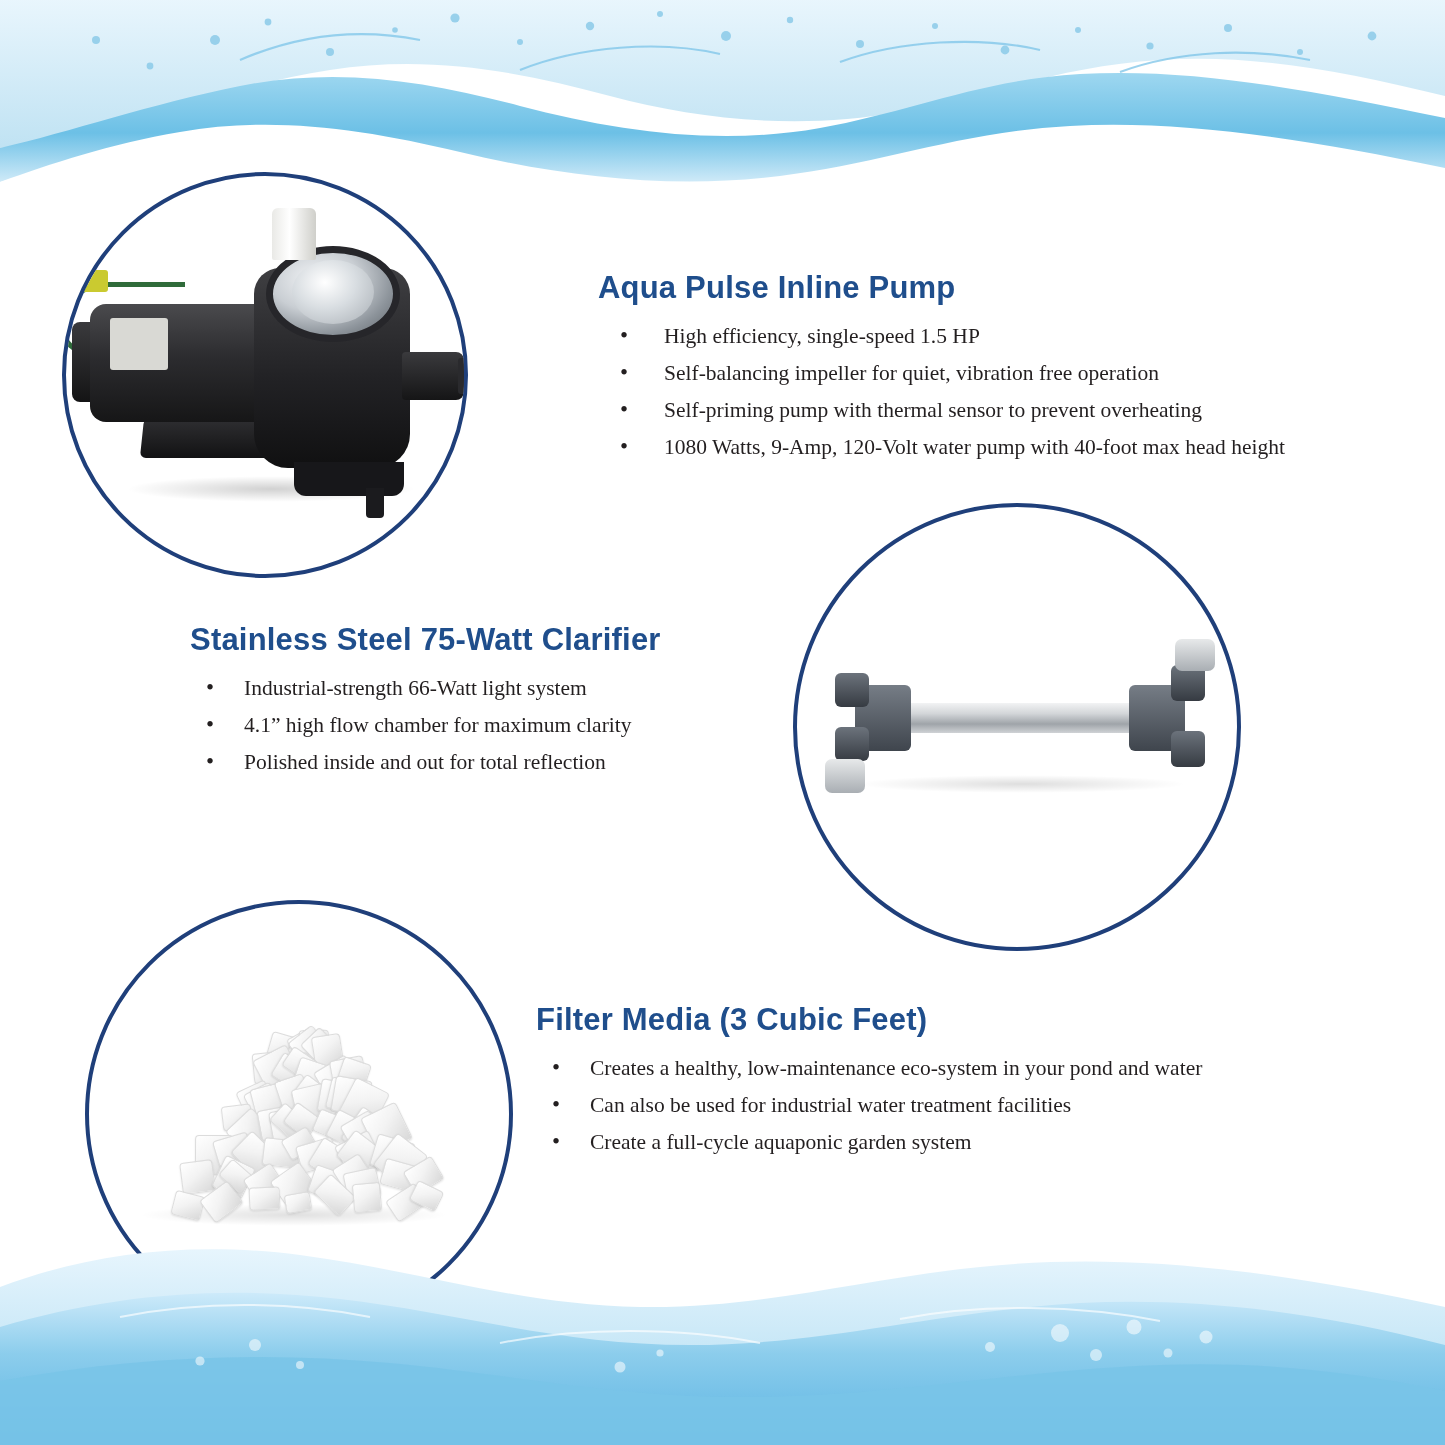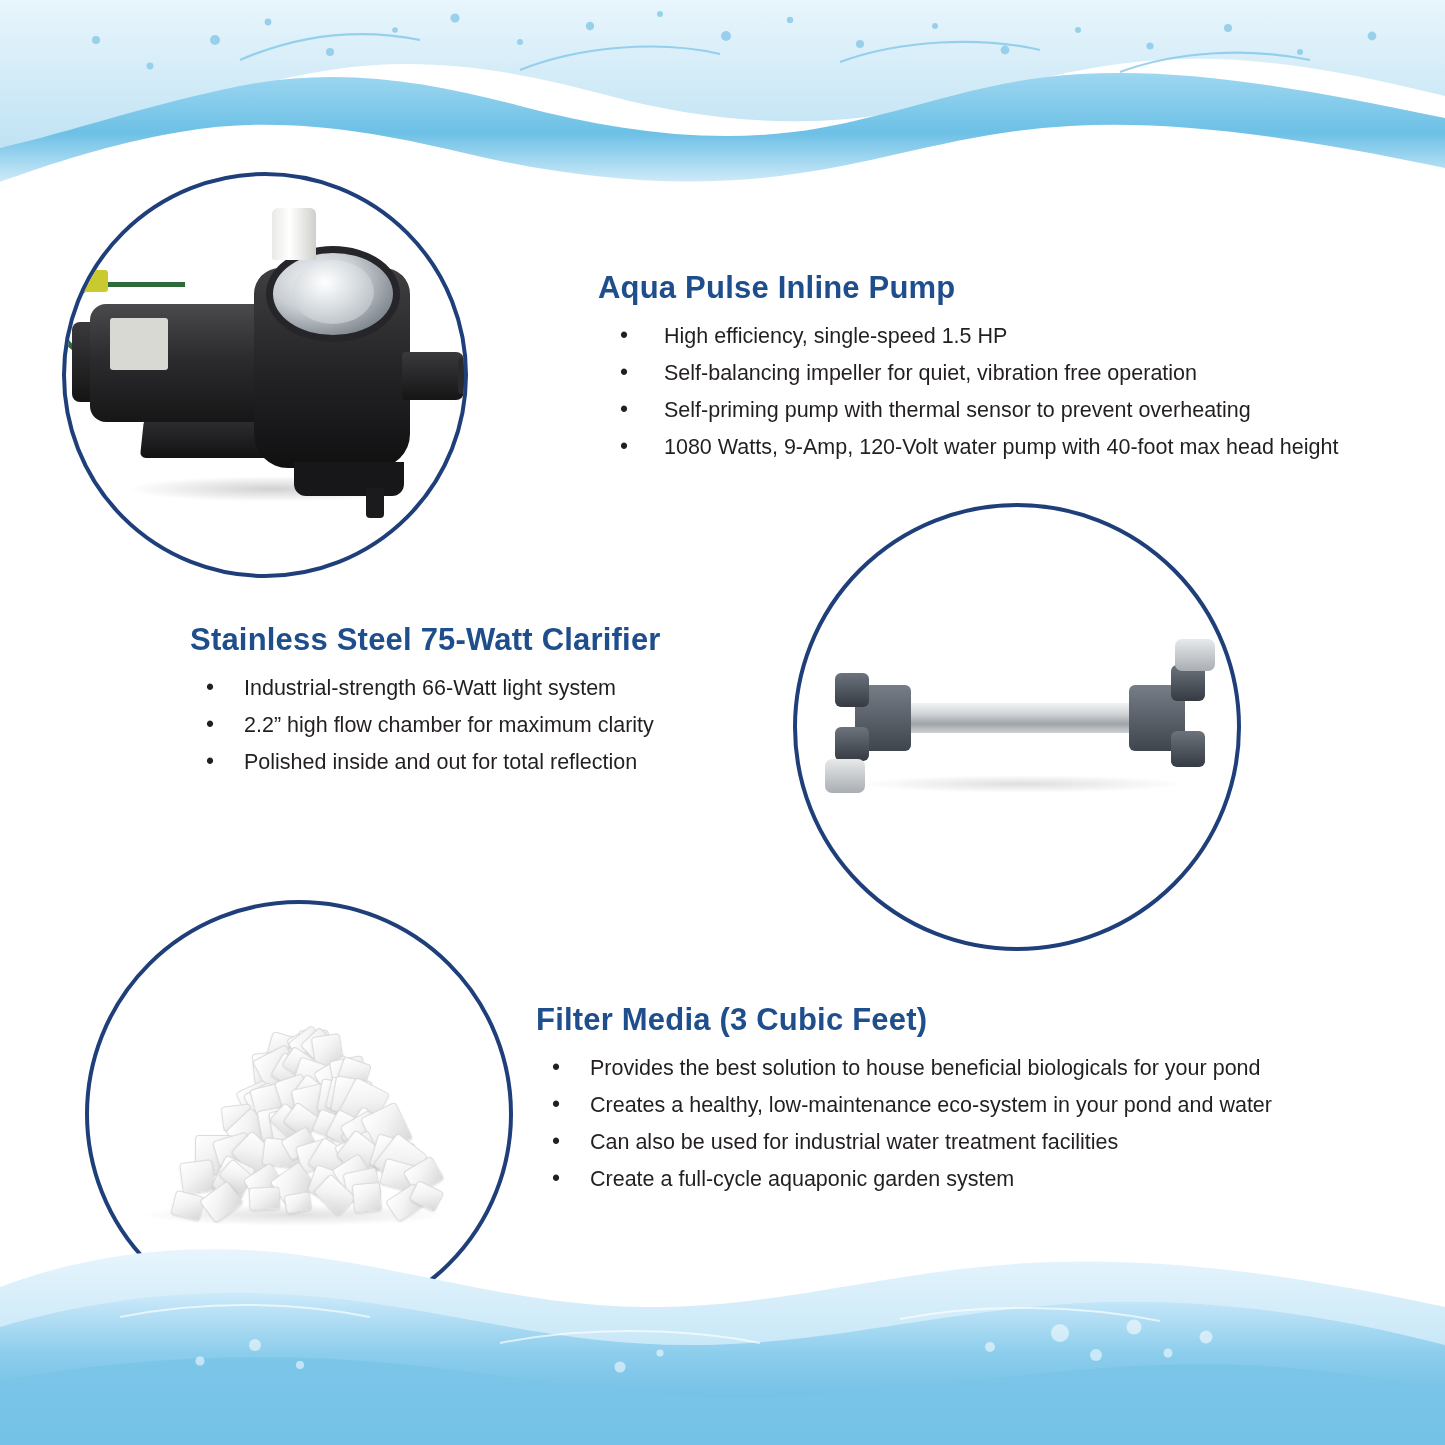"High efficiency, single-speed 1.5 HP" ul.bullets { font-family: none -> Liberation Serif, serif }
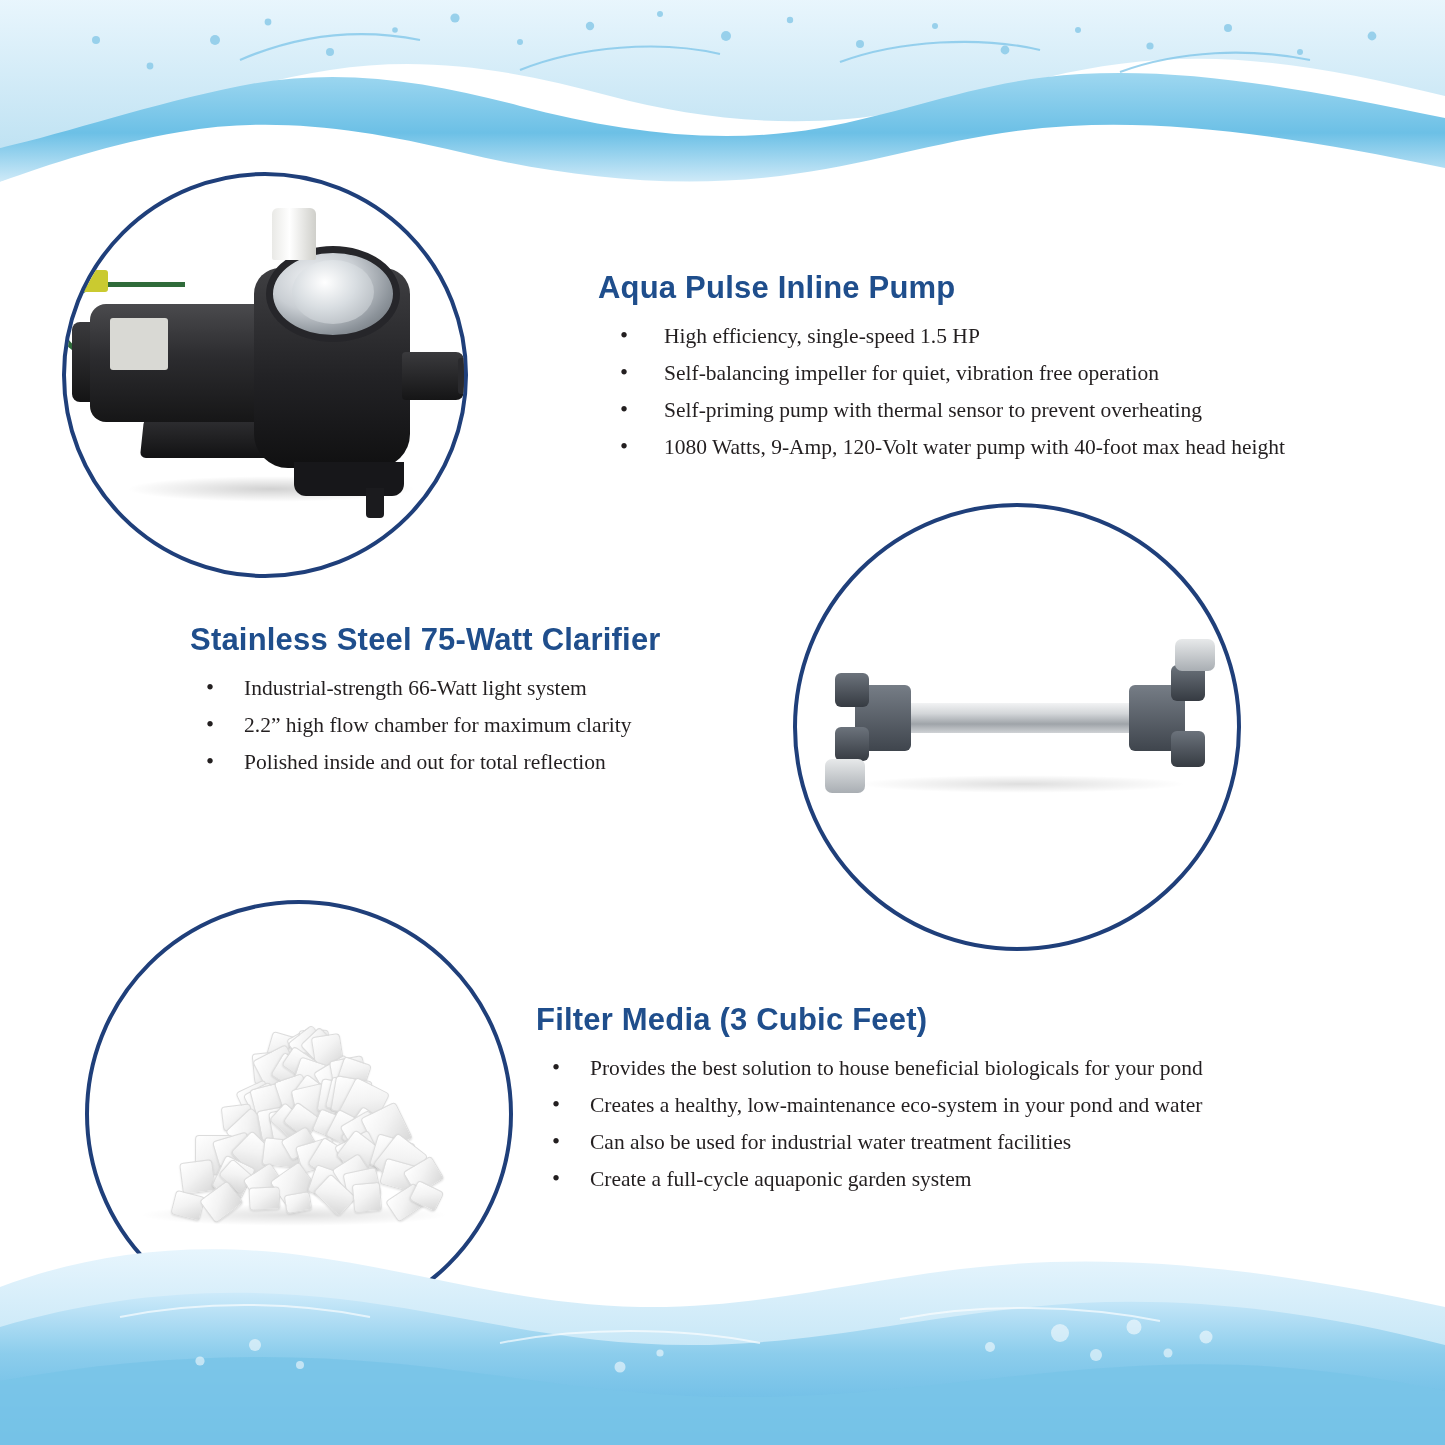"2.2” high flow chamber for" li { text: 2.2 -> 4.1 }
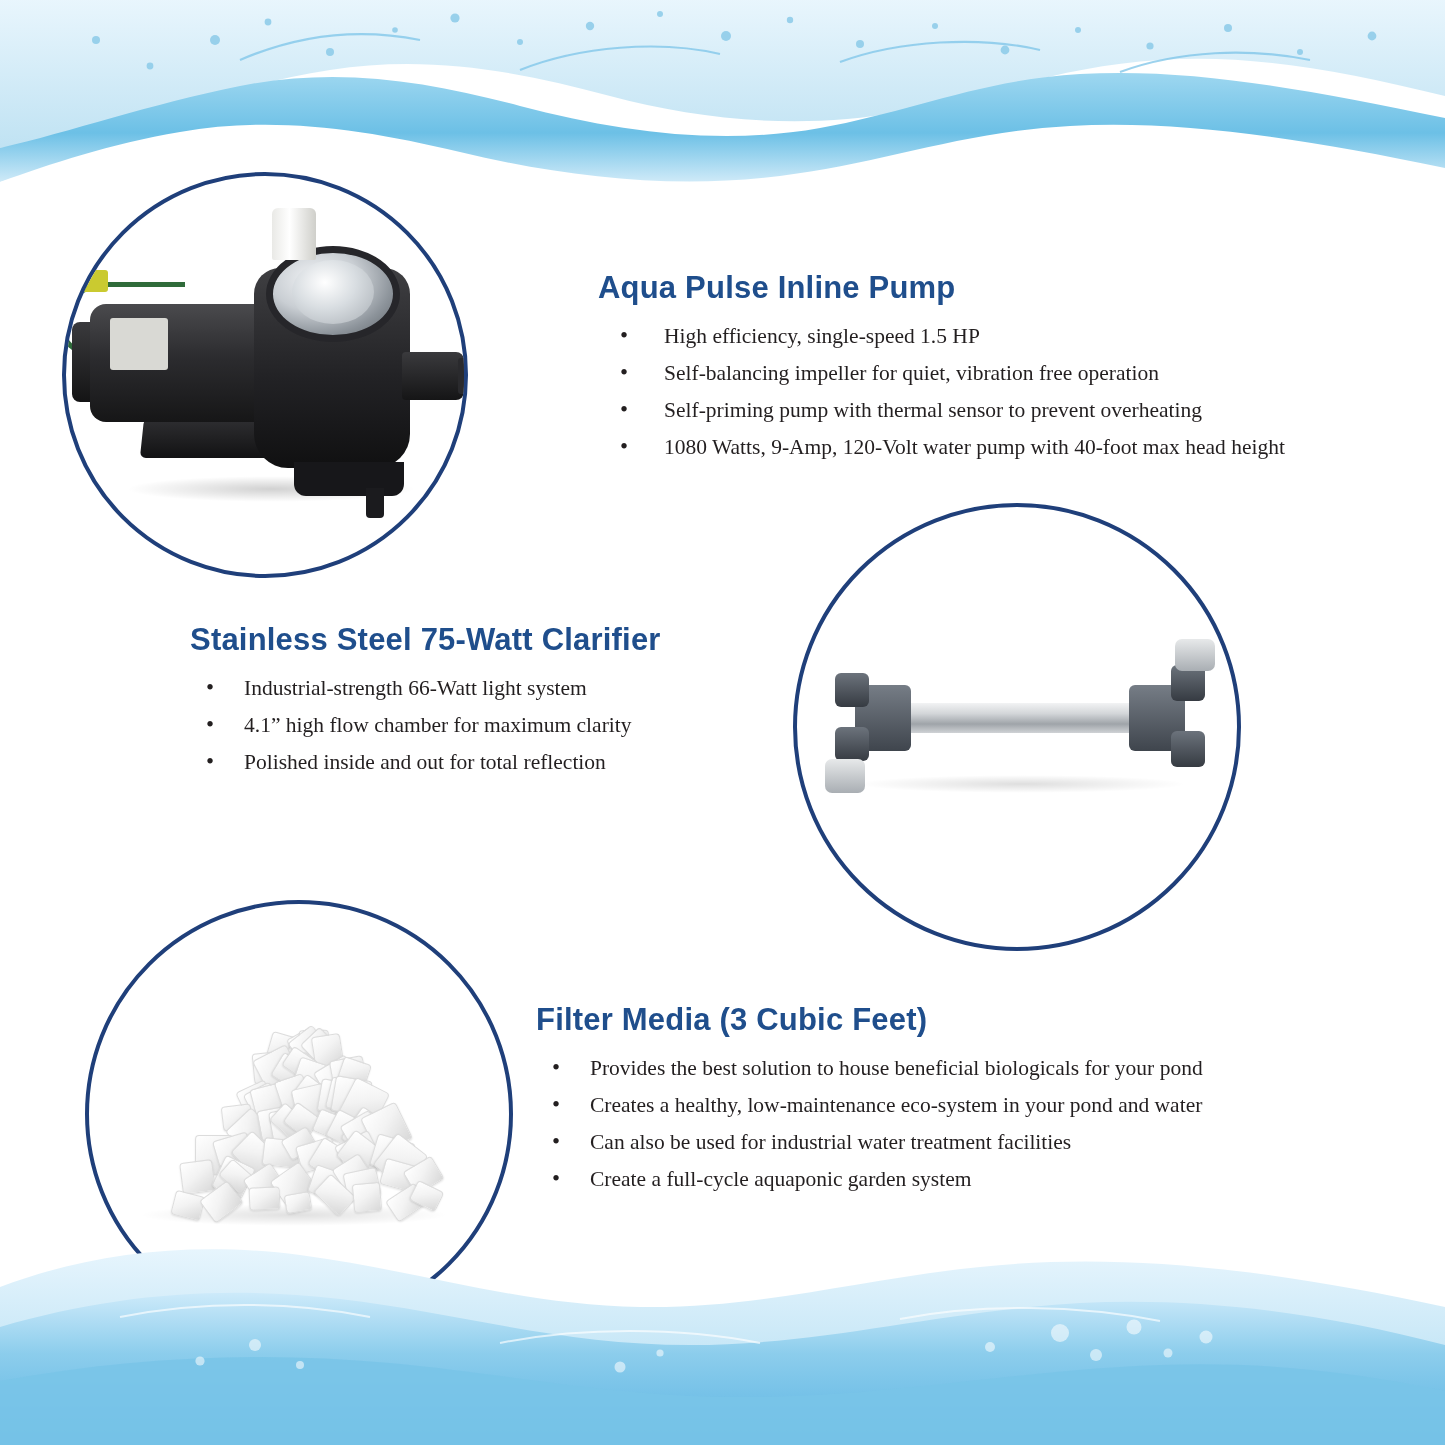"Provides the best solution to" li { html: <li>Provides the best solution to house beneficial biologicals for your pond</li> -> none }
